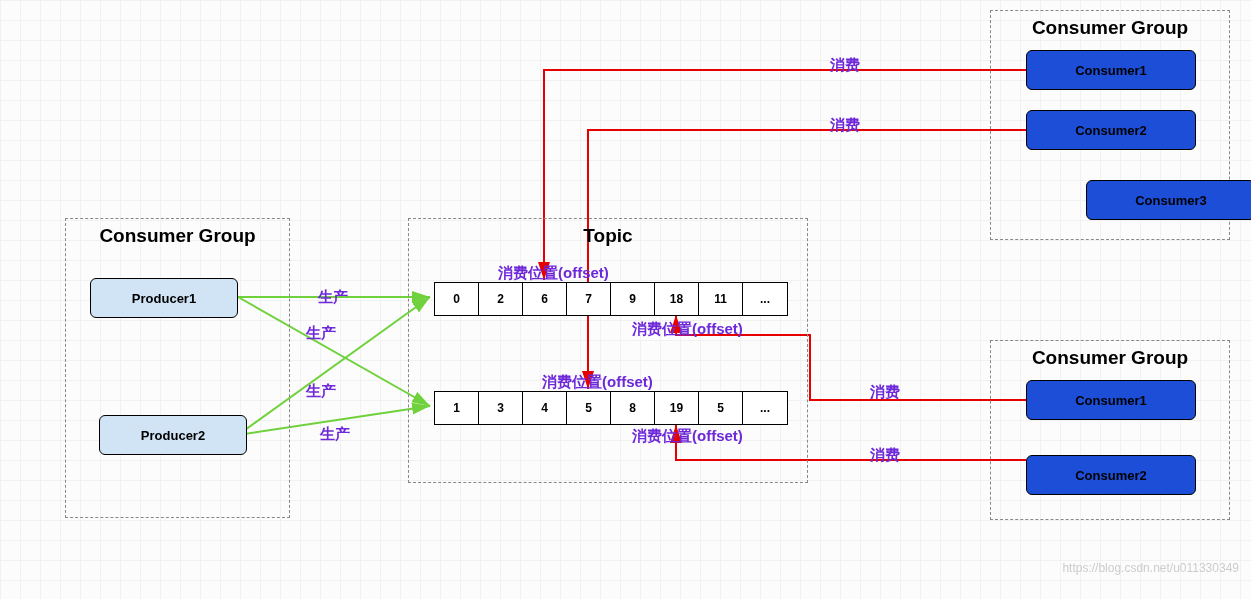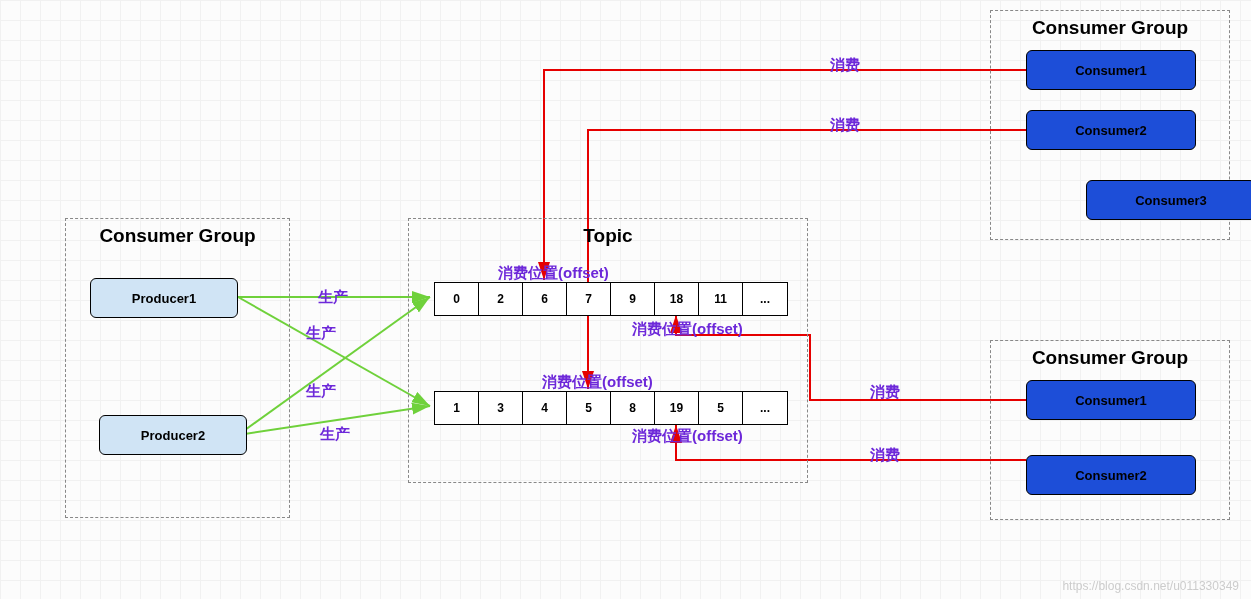"https://blog.csdn.net/u011330349" .watermark { bottom: 6px -> 24px }
